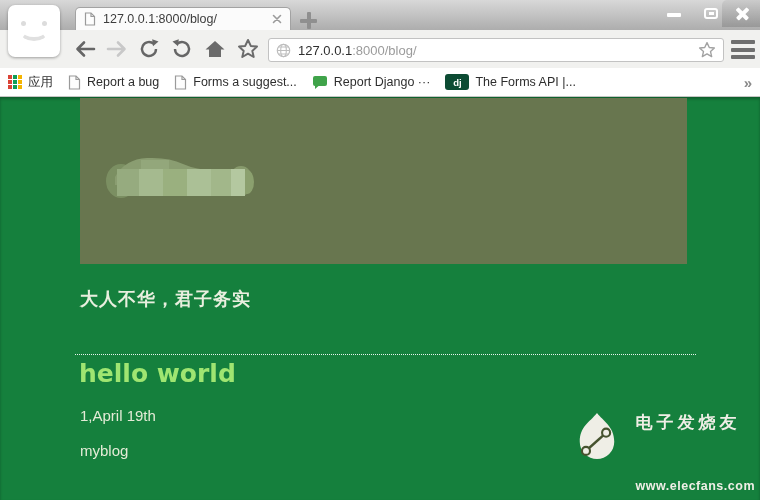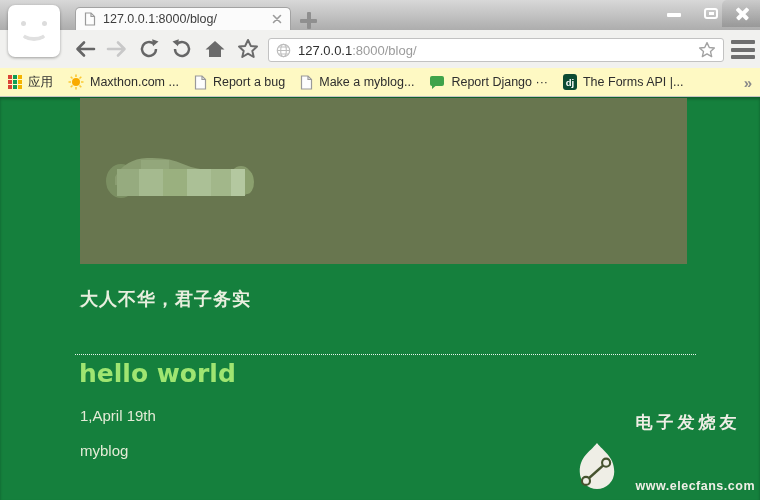"应用" .bookmarks { background: #fef9c3 -> #ffffff }
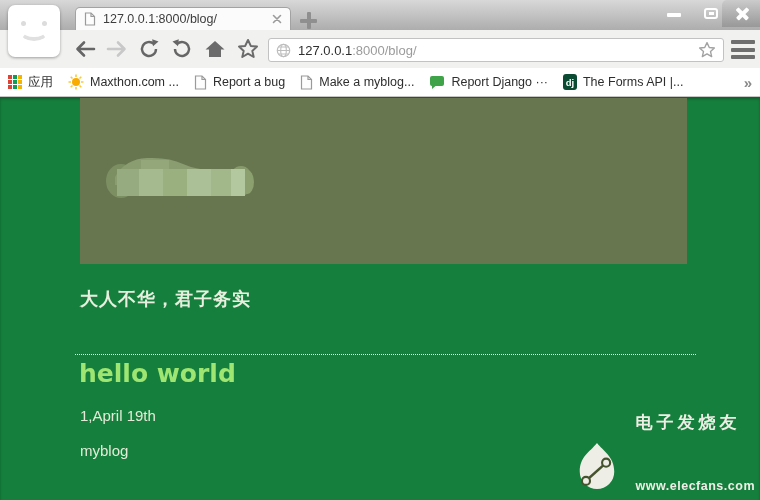"Maxthon.com ..." div.bm { html: <div> <svg> <g> <path></path> </g> <circle></circle> </svg> <span>Maxthon.com ...</span> </div> -> none }
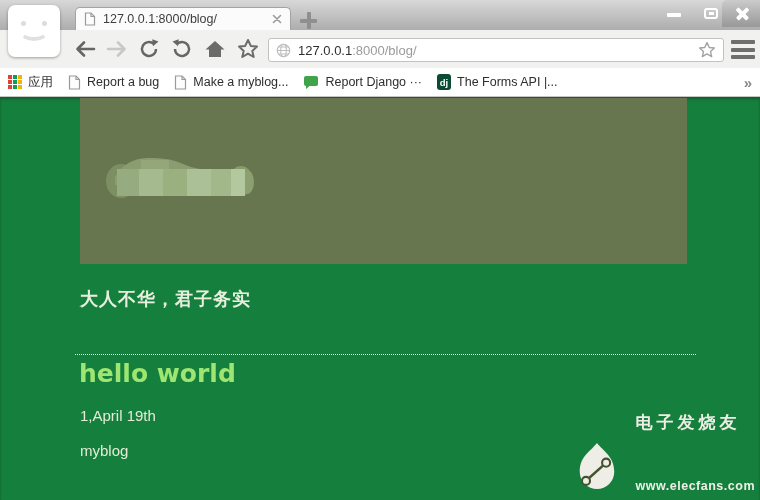"Make a myblog..." span { text: Make a myblog -> Forms a suggest }
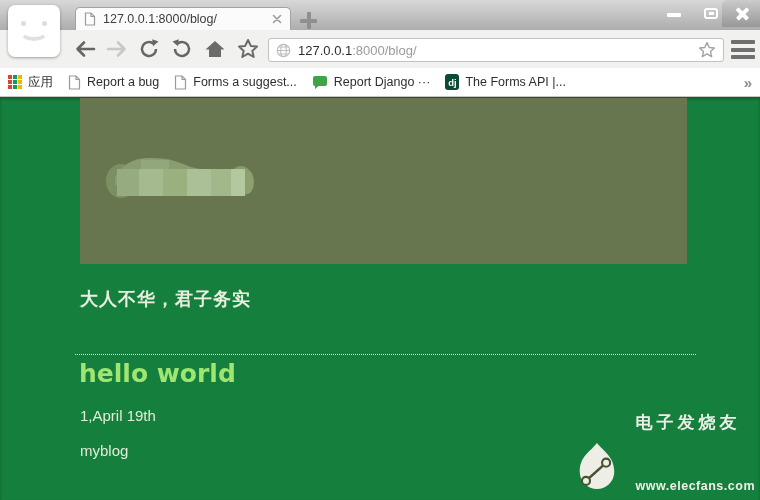"dj" .dj-icon { width: 14px -> 24px }
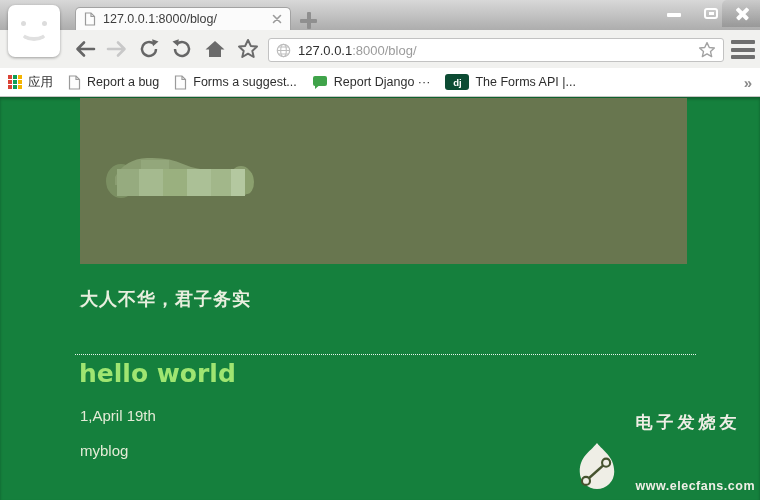"电子发烧友" .watermark { align-items: flex-end -> flex-start }
